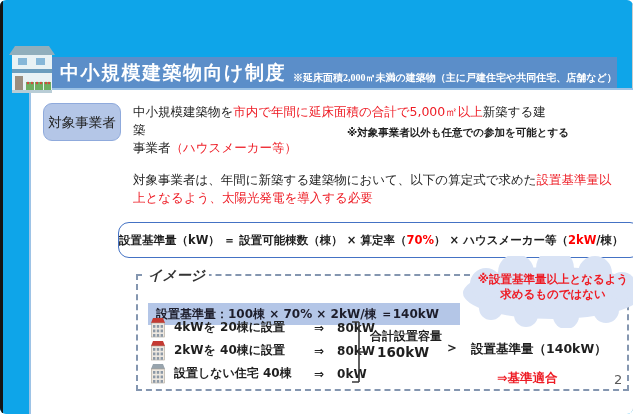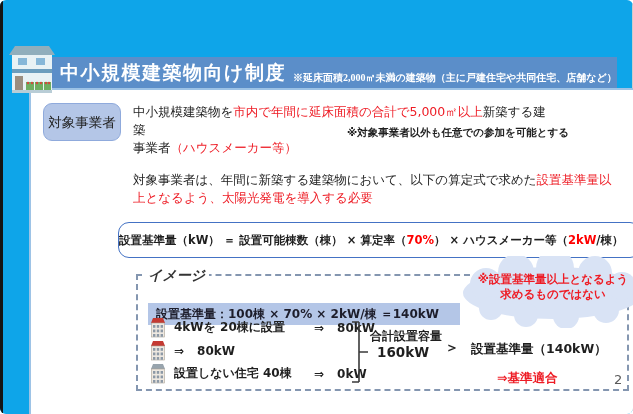"2kWを 40棟に設置" span.row-text { html: none -> <span>2kWを 40棟に設置</span> }
